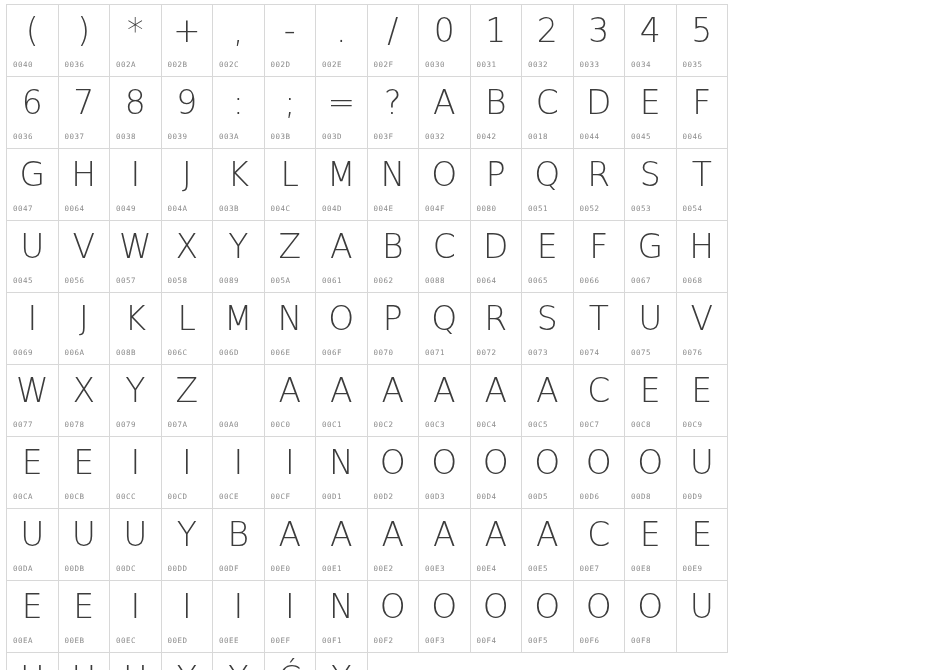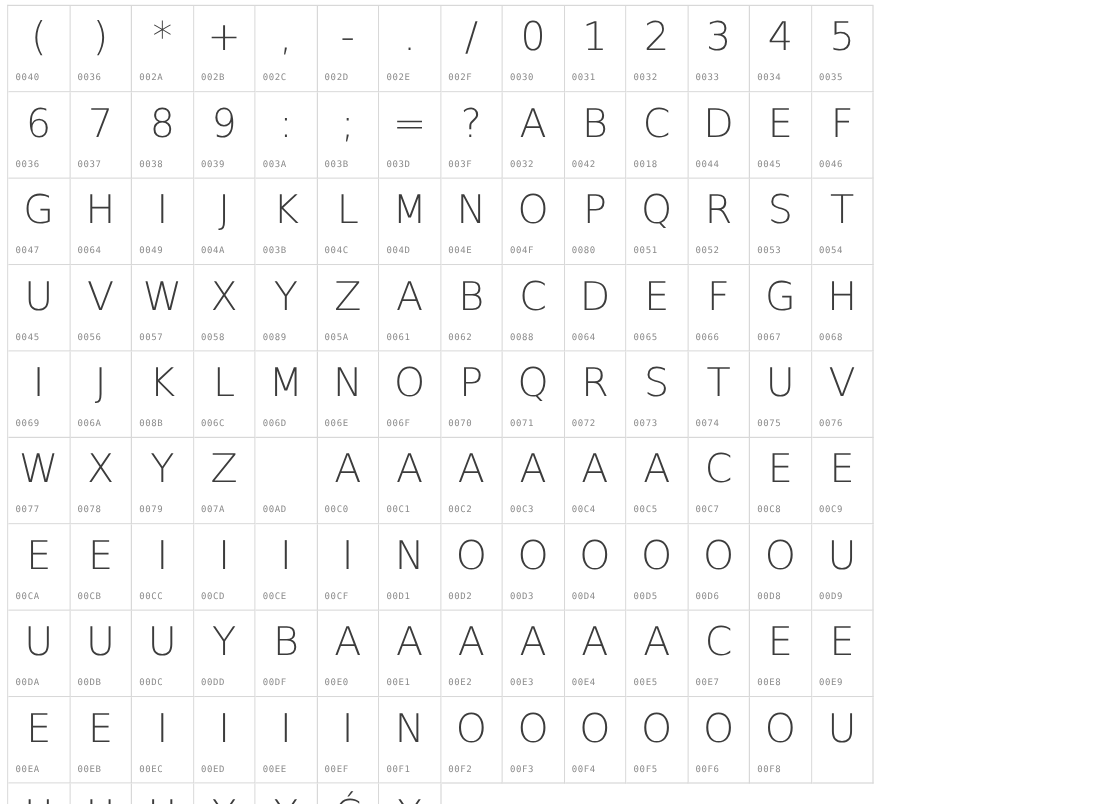"00A0" div.cell { html: none -> <div> <div></div> <div>00A0</div> </div> }
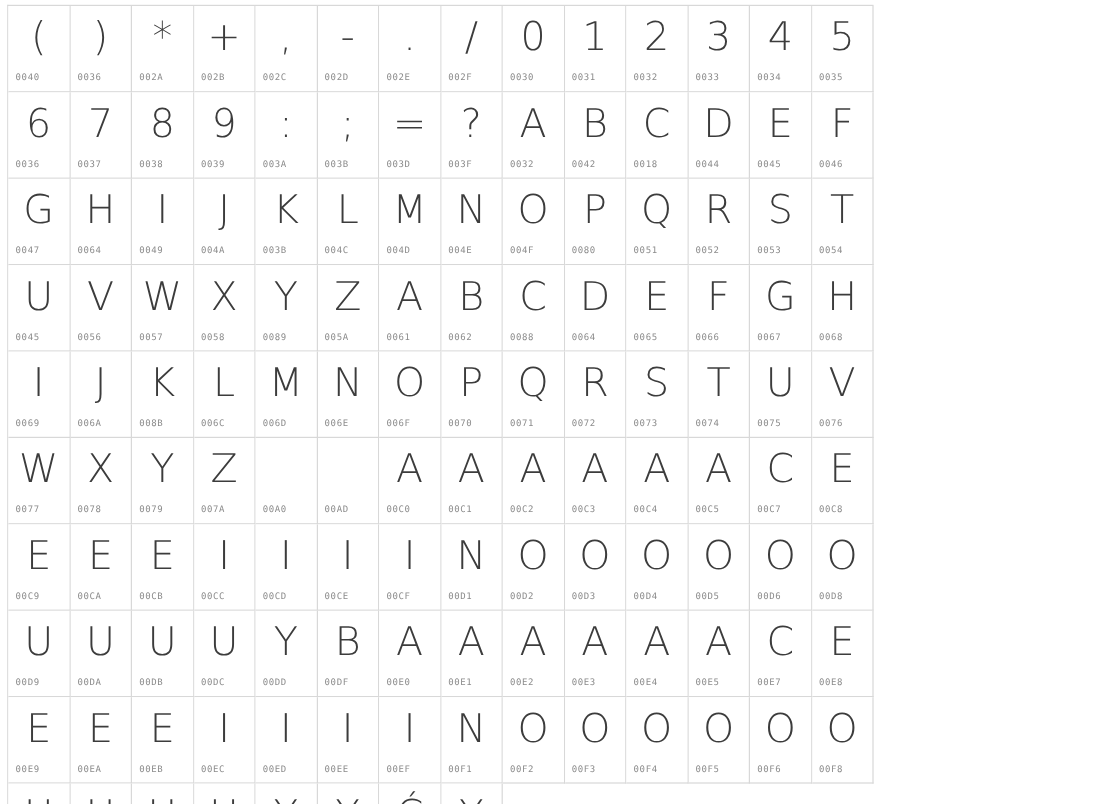"00AD" div.cell { html: <div> <div></div> <div>00AD</div> </div> -> none }
